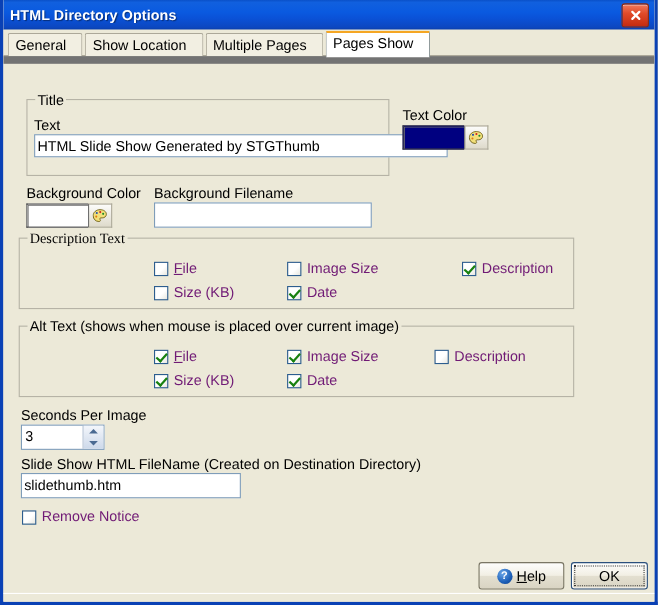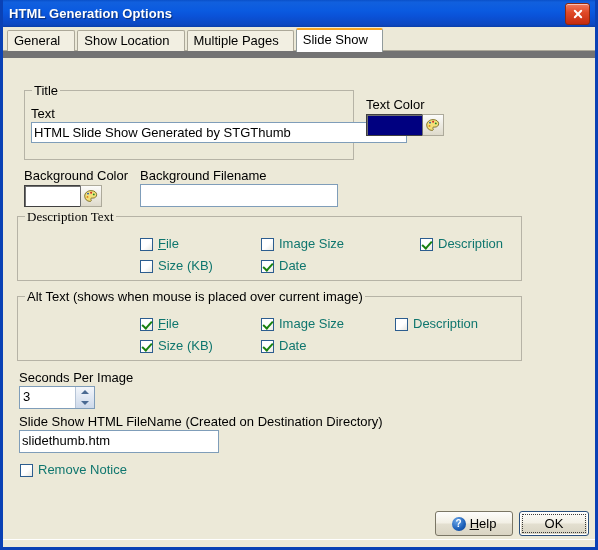"HTML Generation Options" div { text: Generation -> Directory }
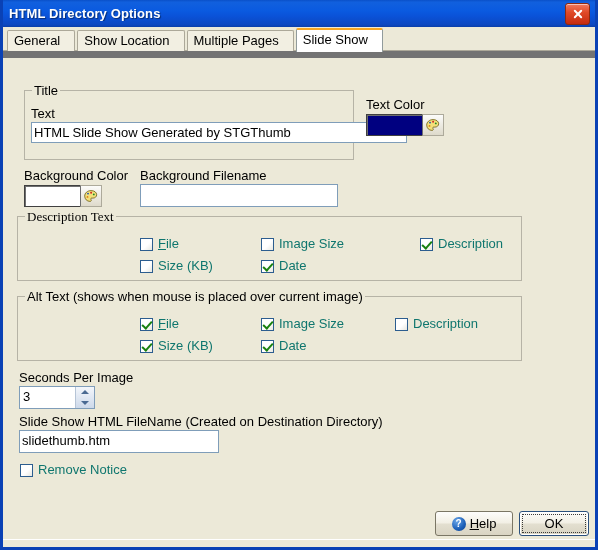"Slide Show" div.tab { text: Slide -> Pages }
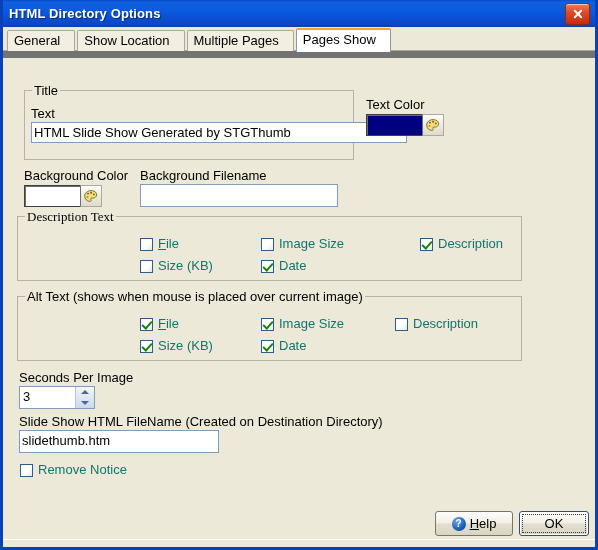"File" .cb-label { color: #0f766e -> #701a75 }
